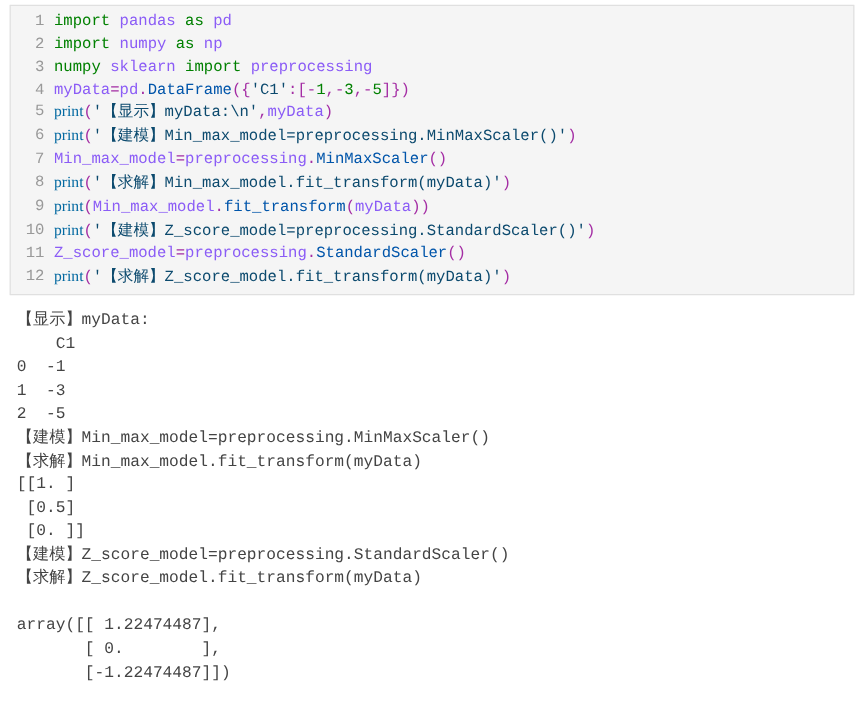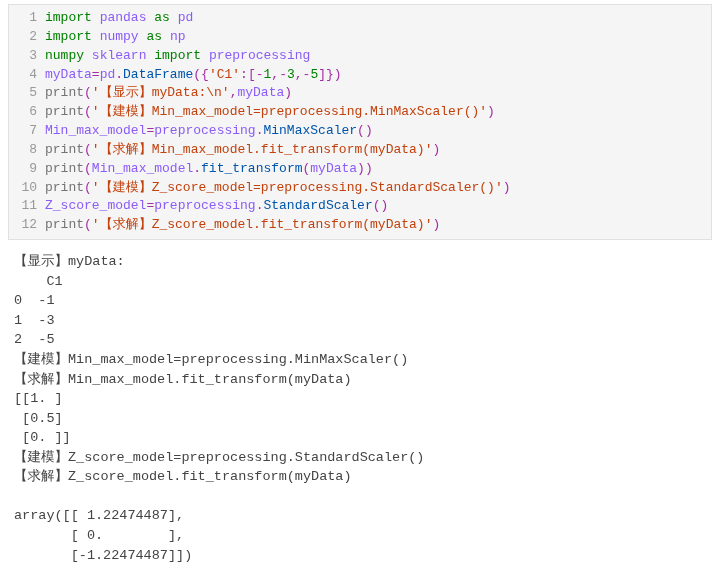"'C1'" .tok-str { color: #c2410c -> #0c4a6e }
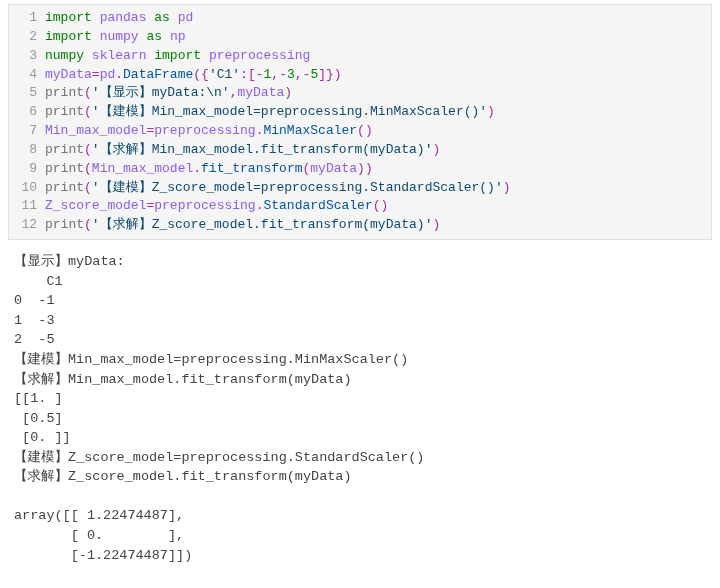"print" .tok-builtin { color: #737373 -> #0369a1; font-family: none -> Liberation Serif, serif }
